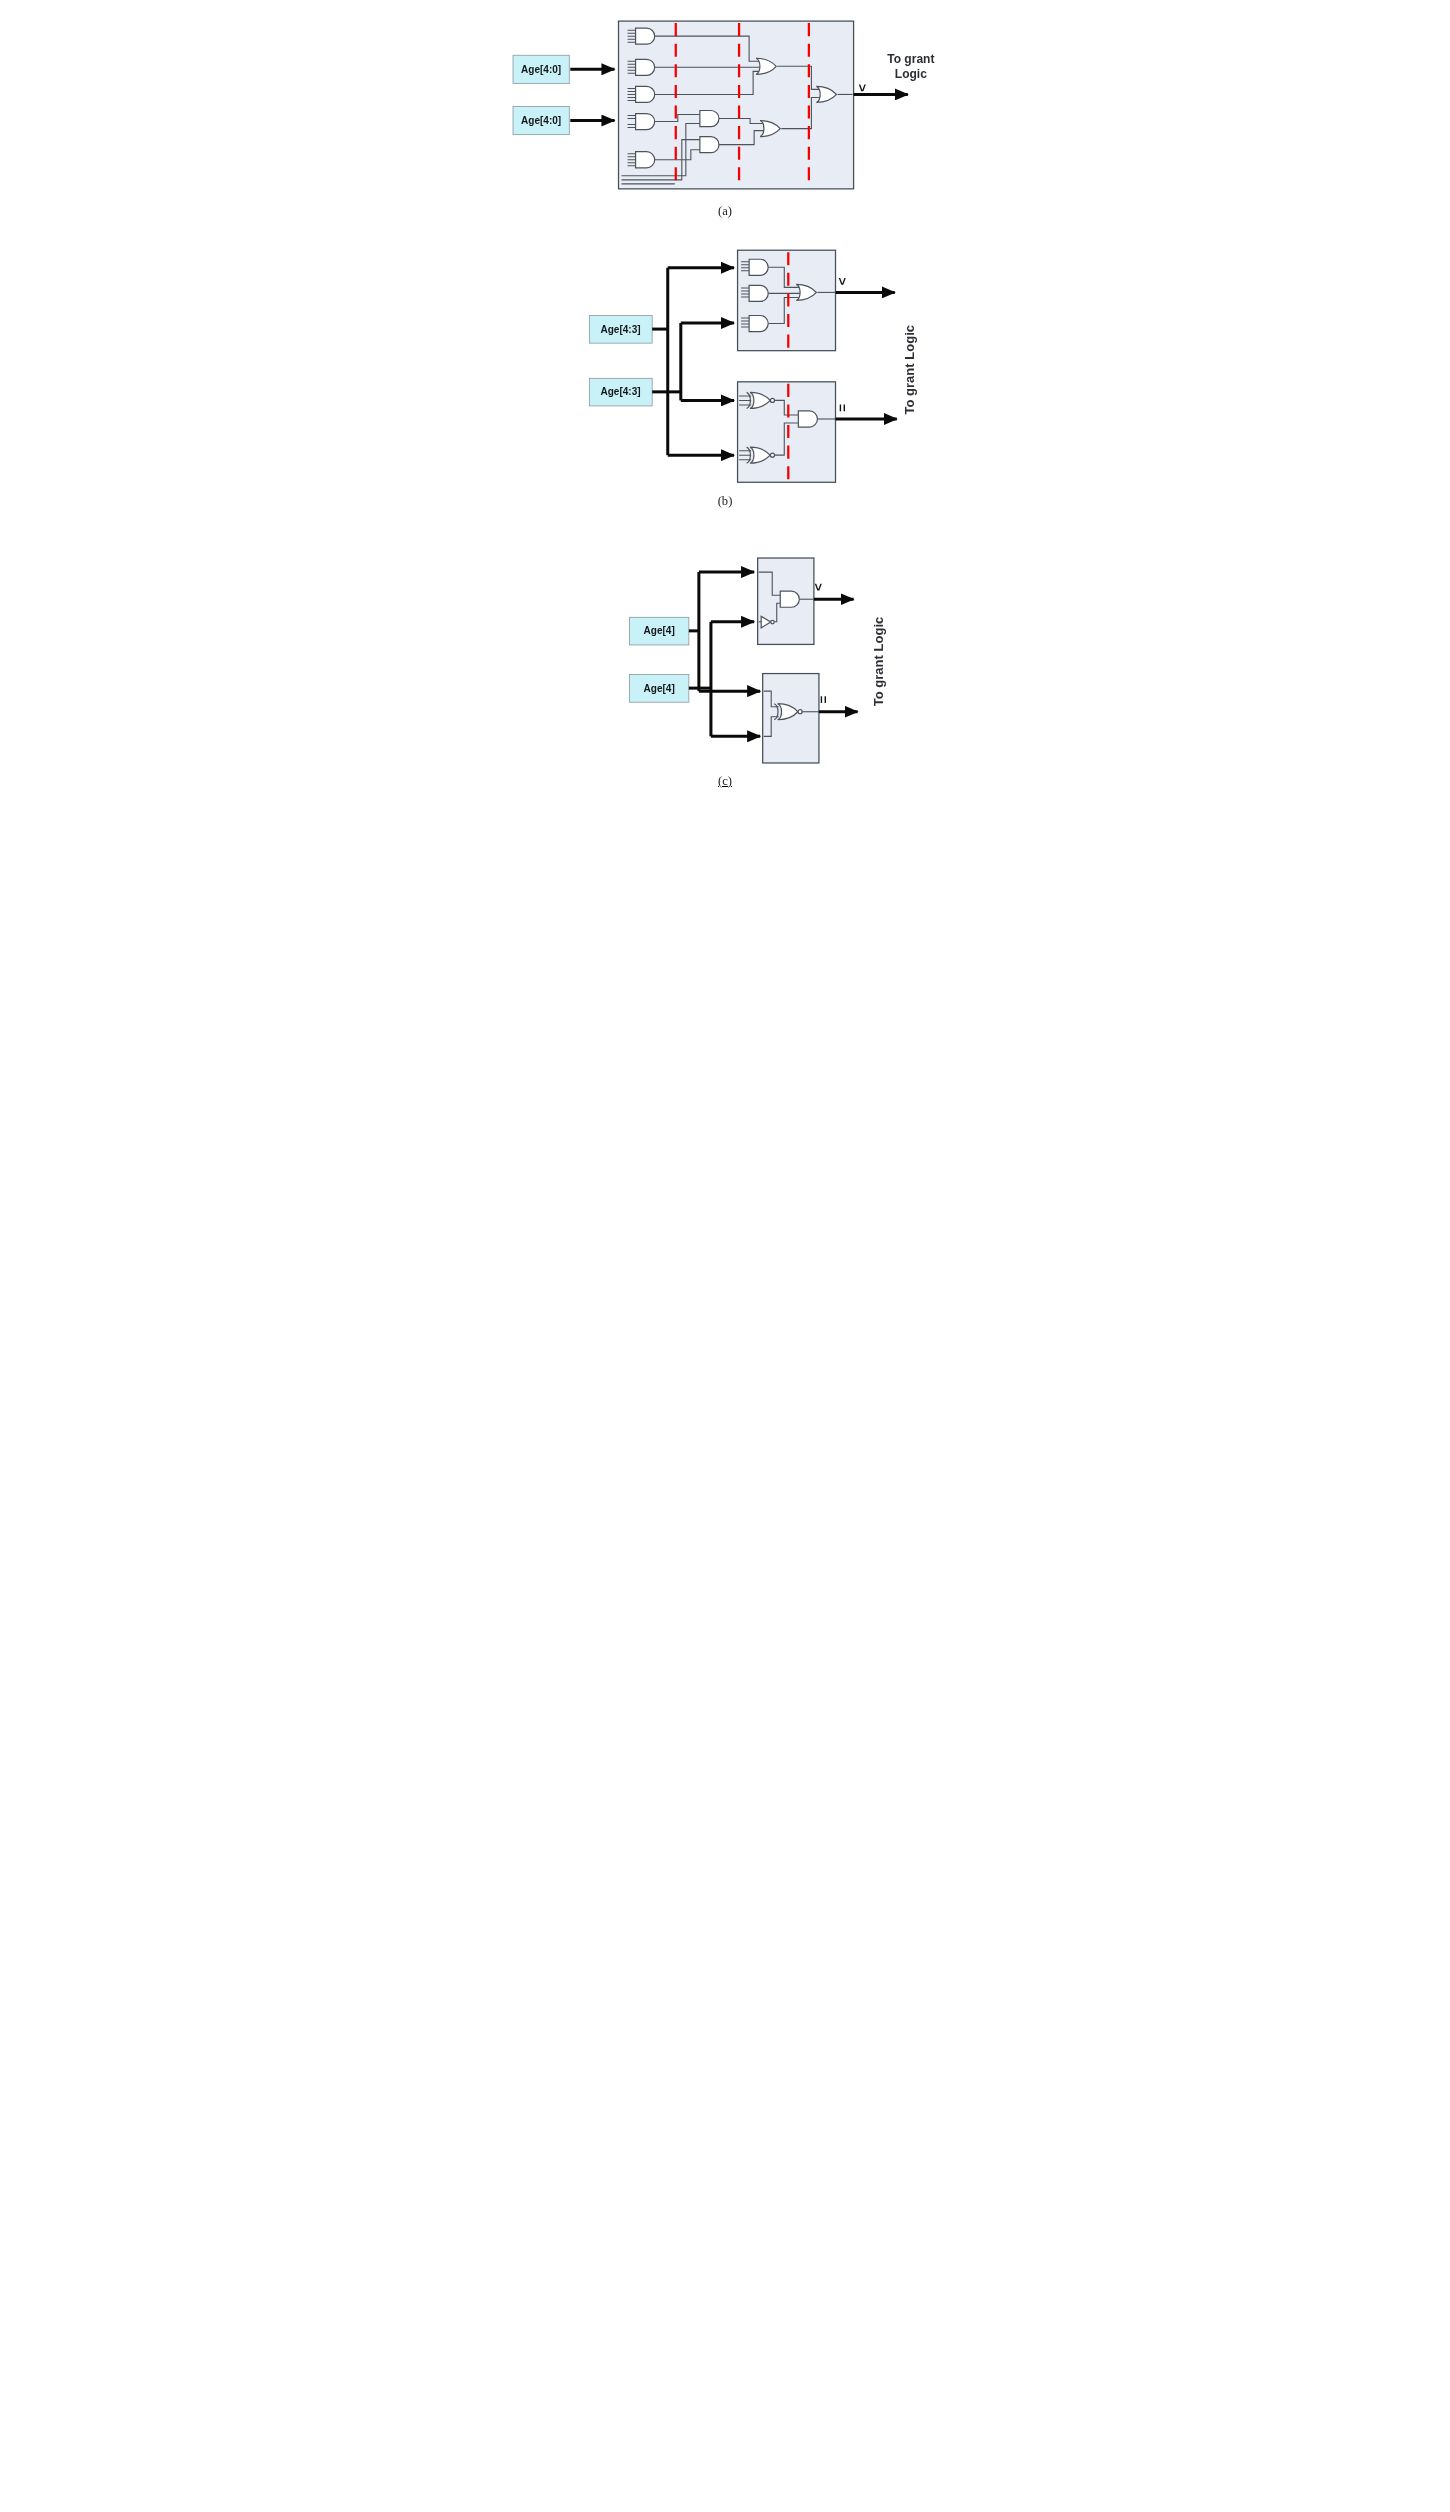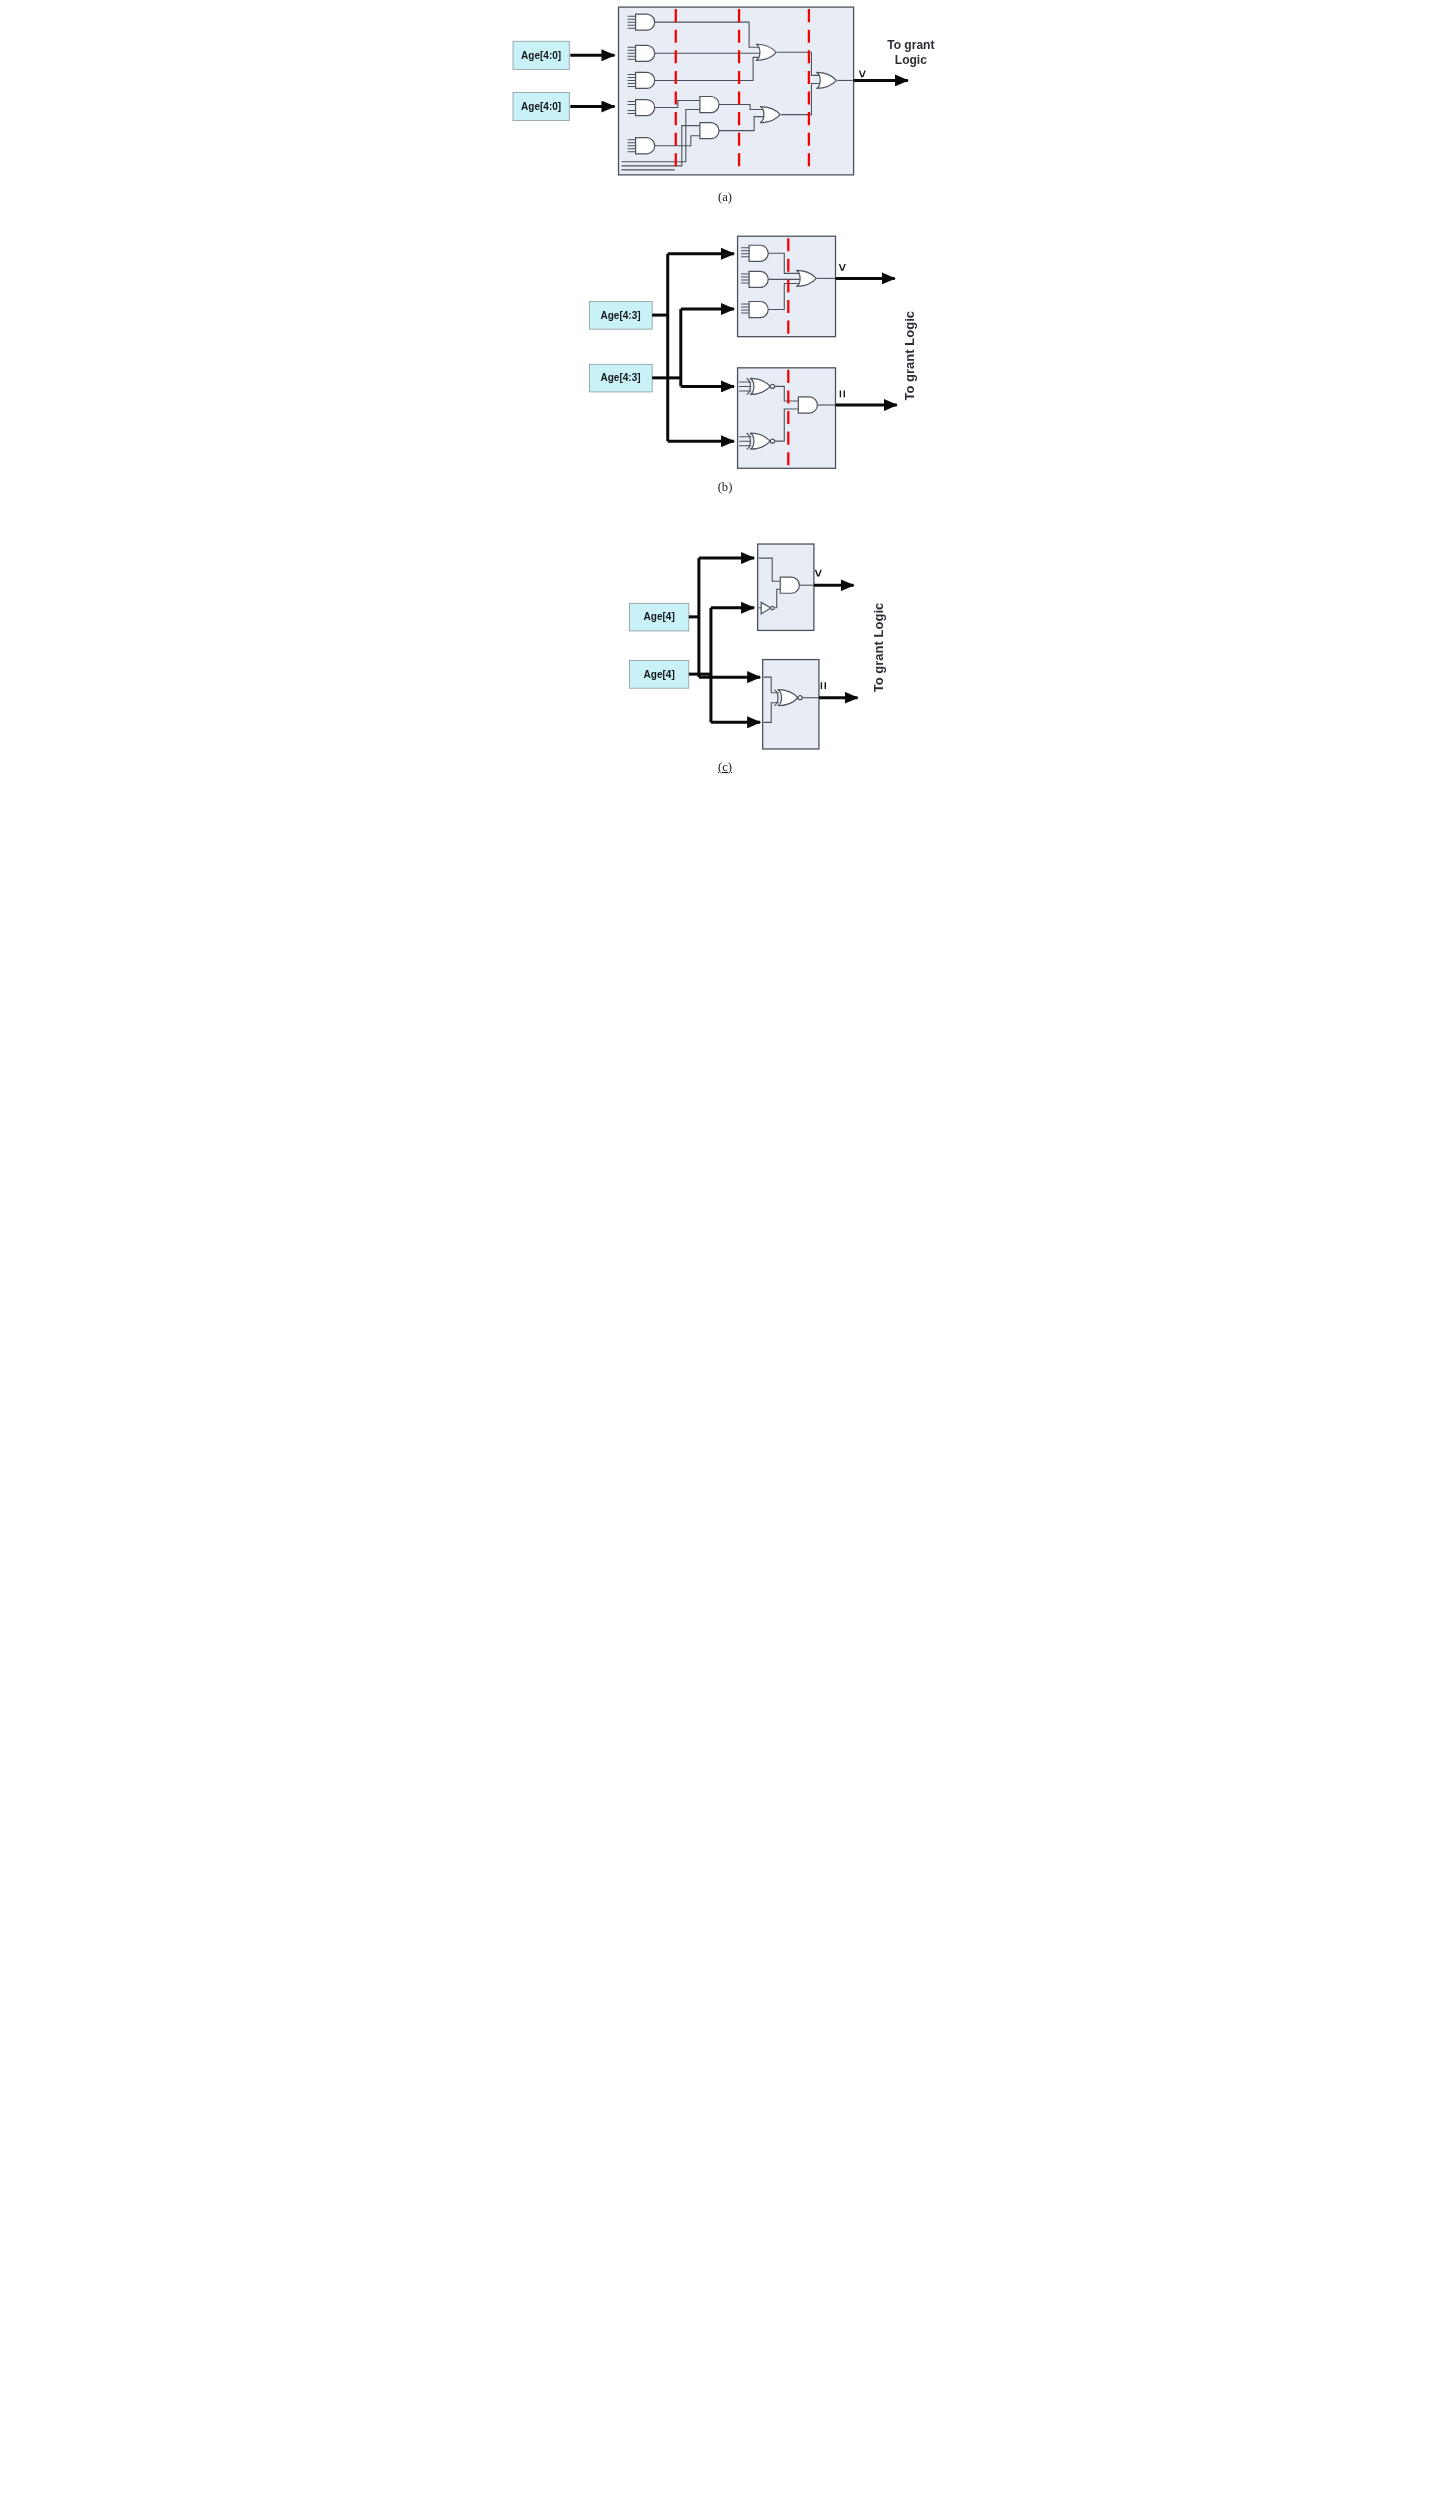"Age[4:0]" .page { margin: 0 auto -> 14px auto }
